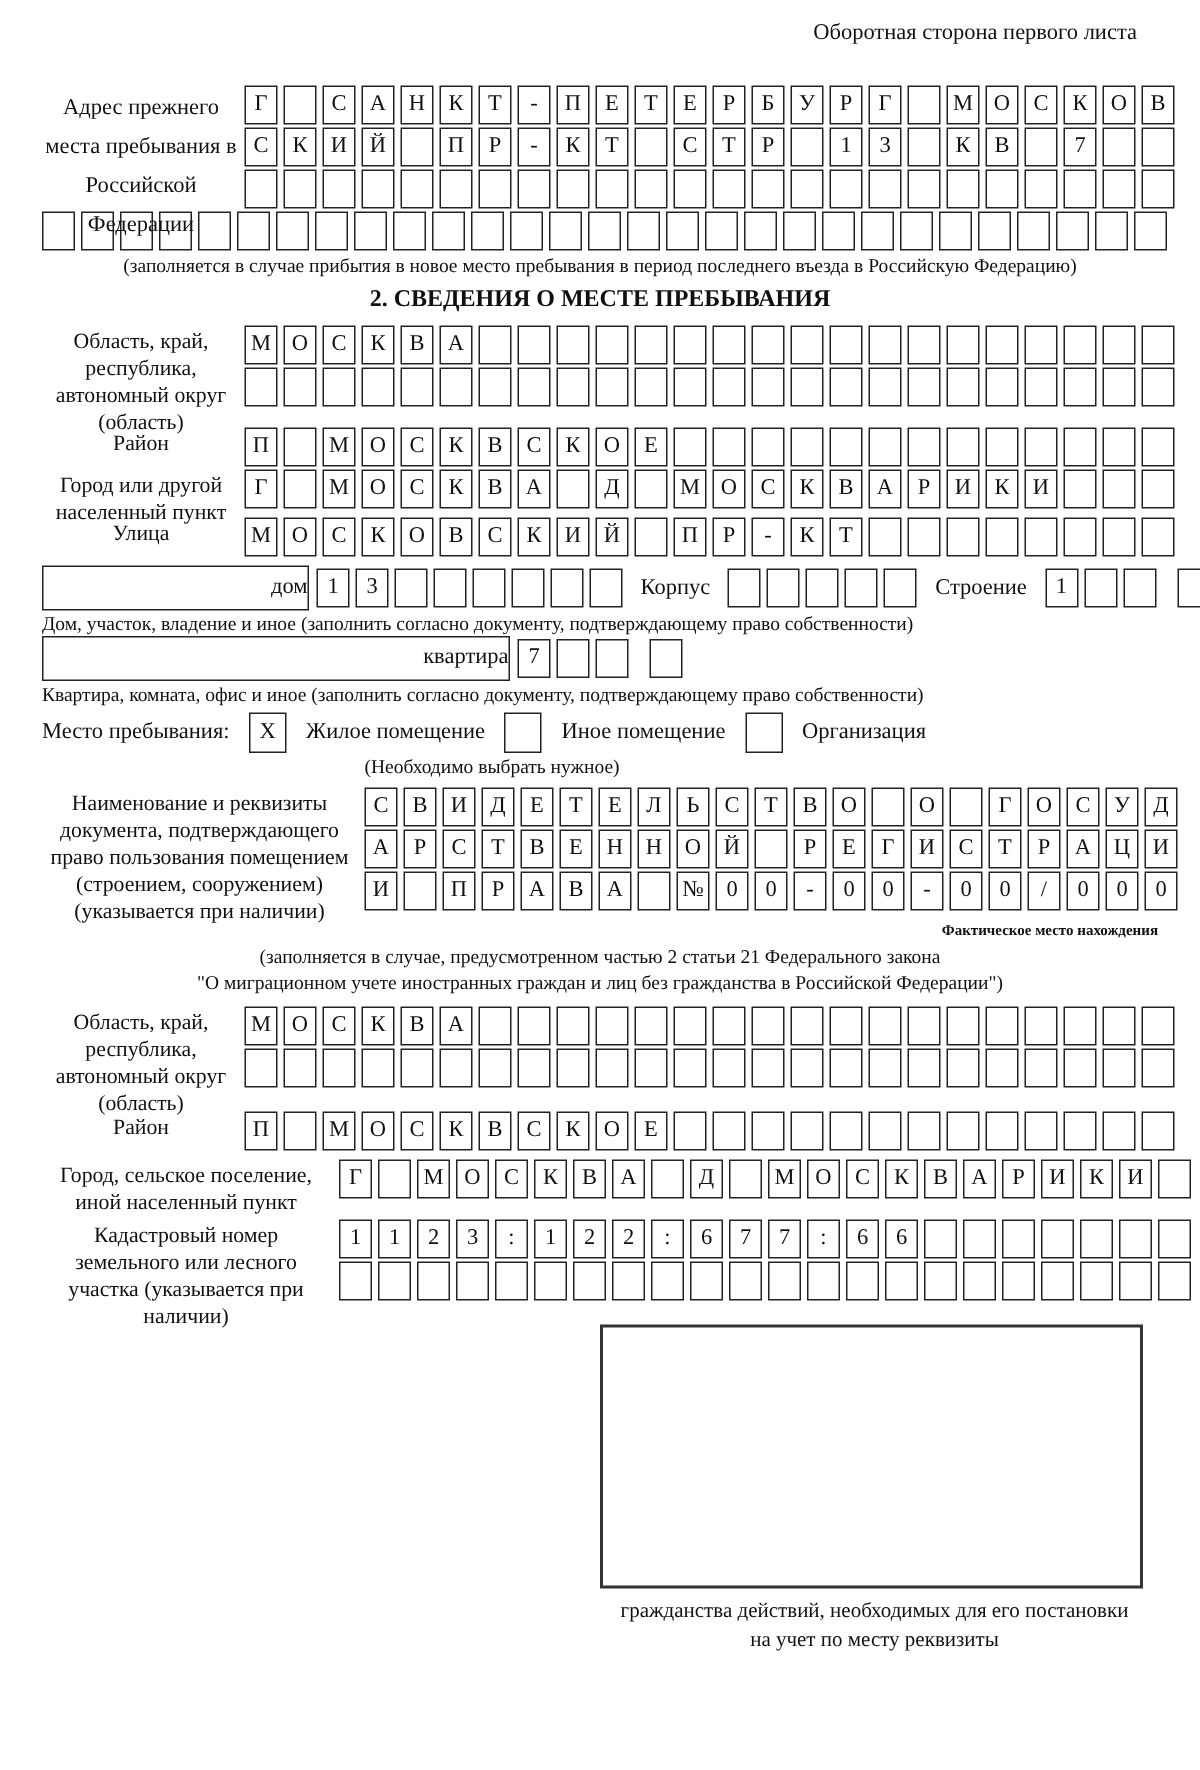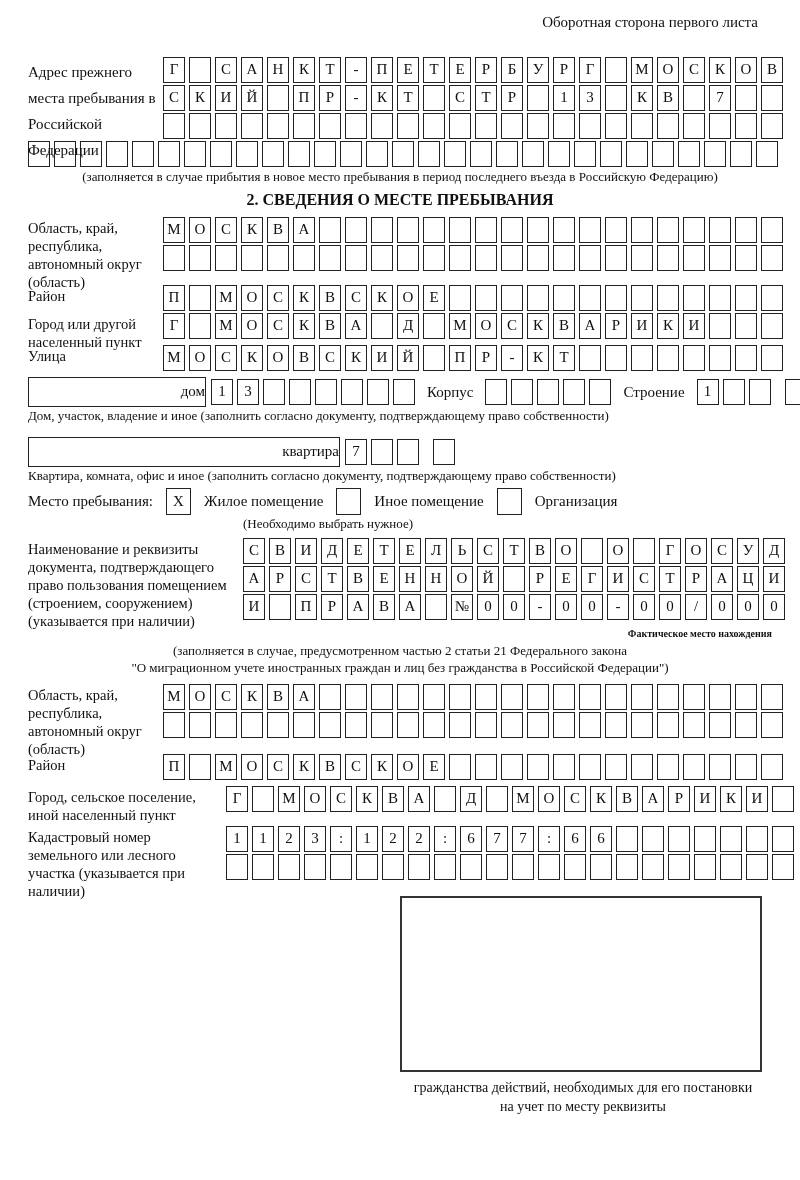"Адрес прежнего места пребывания в" .flabel { text-align: none -> center }
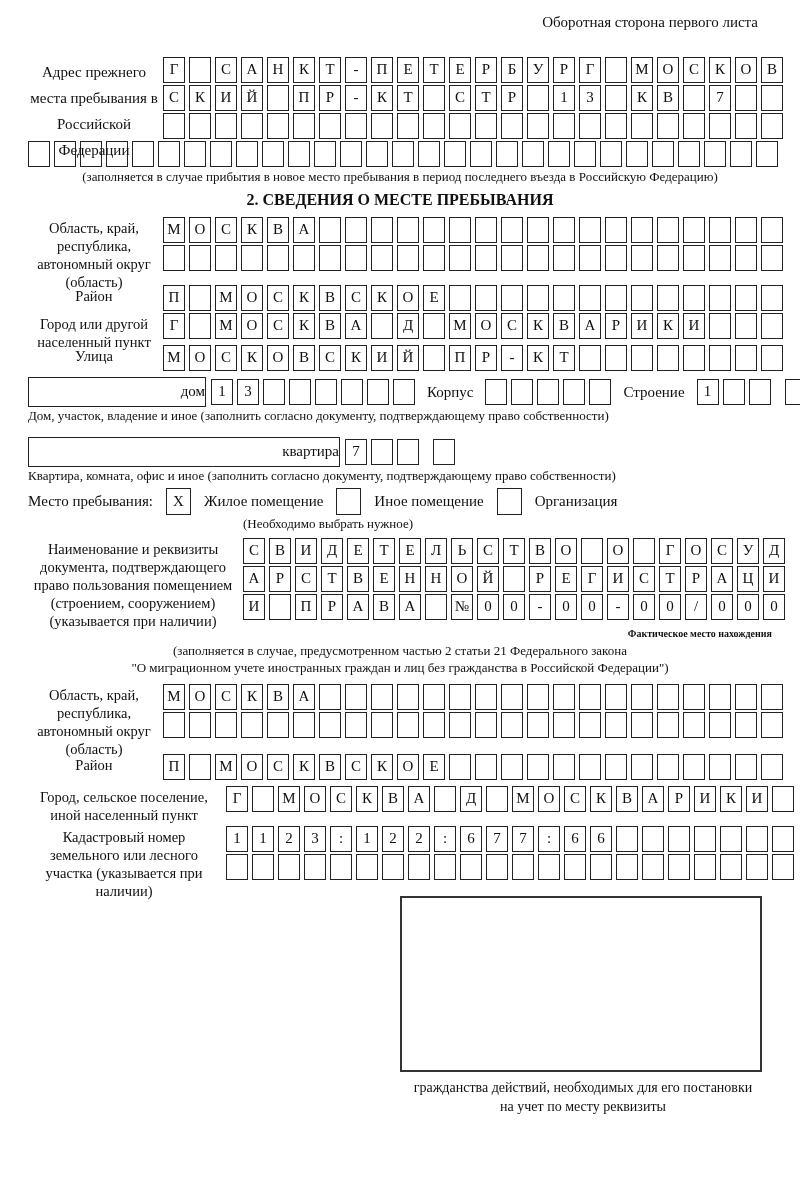"квартира" .mt2 { margin-top: 13px -> 0 }
